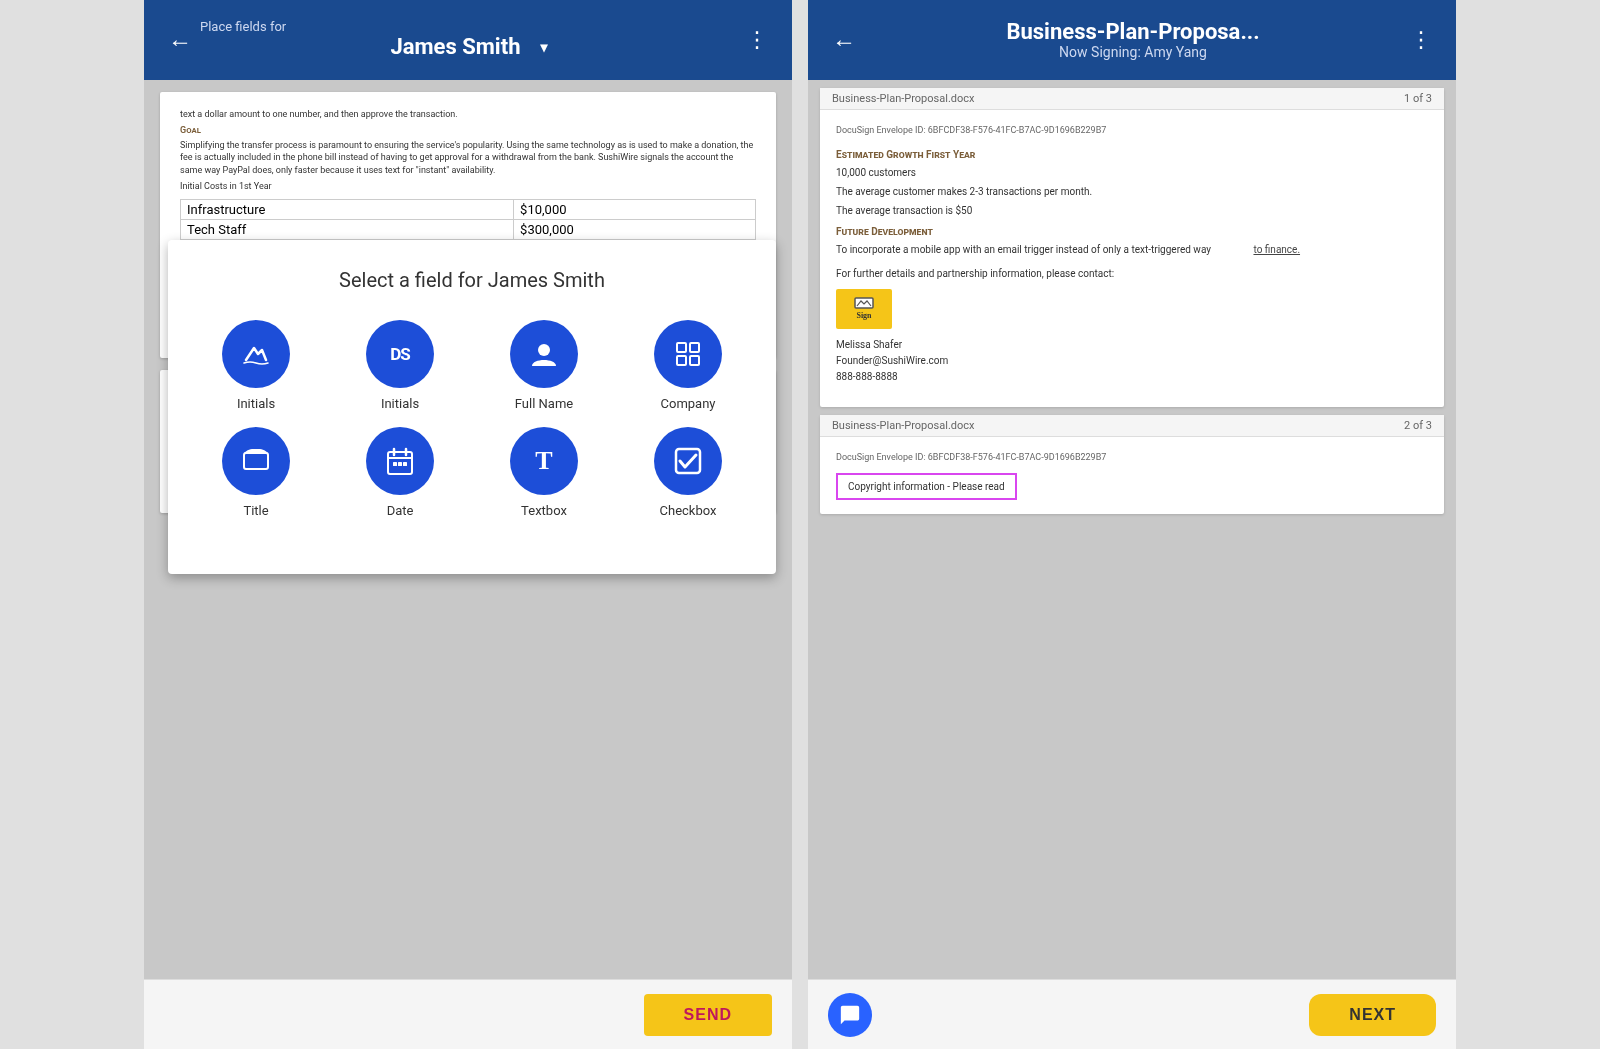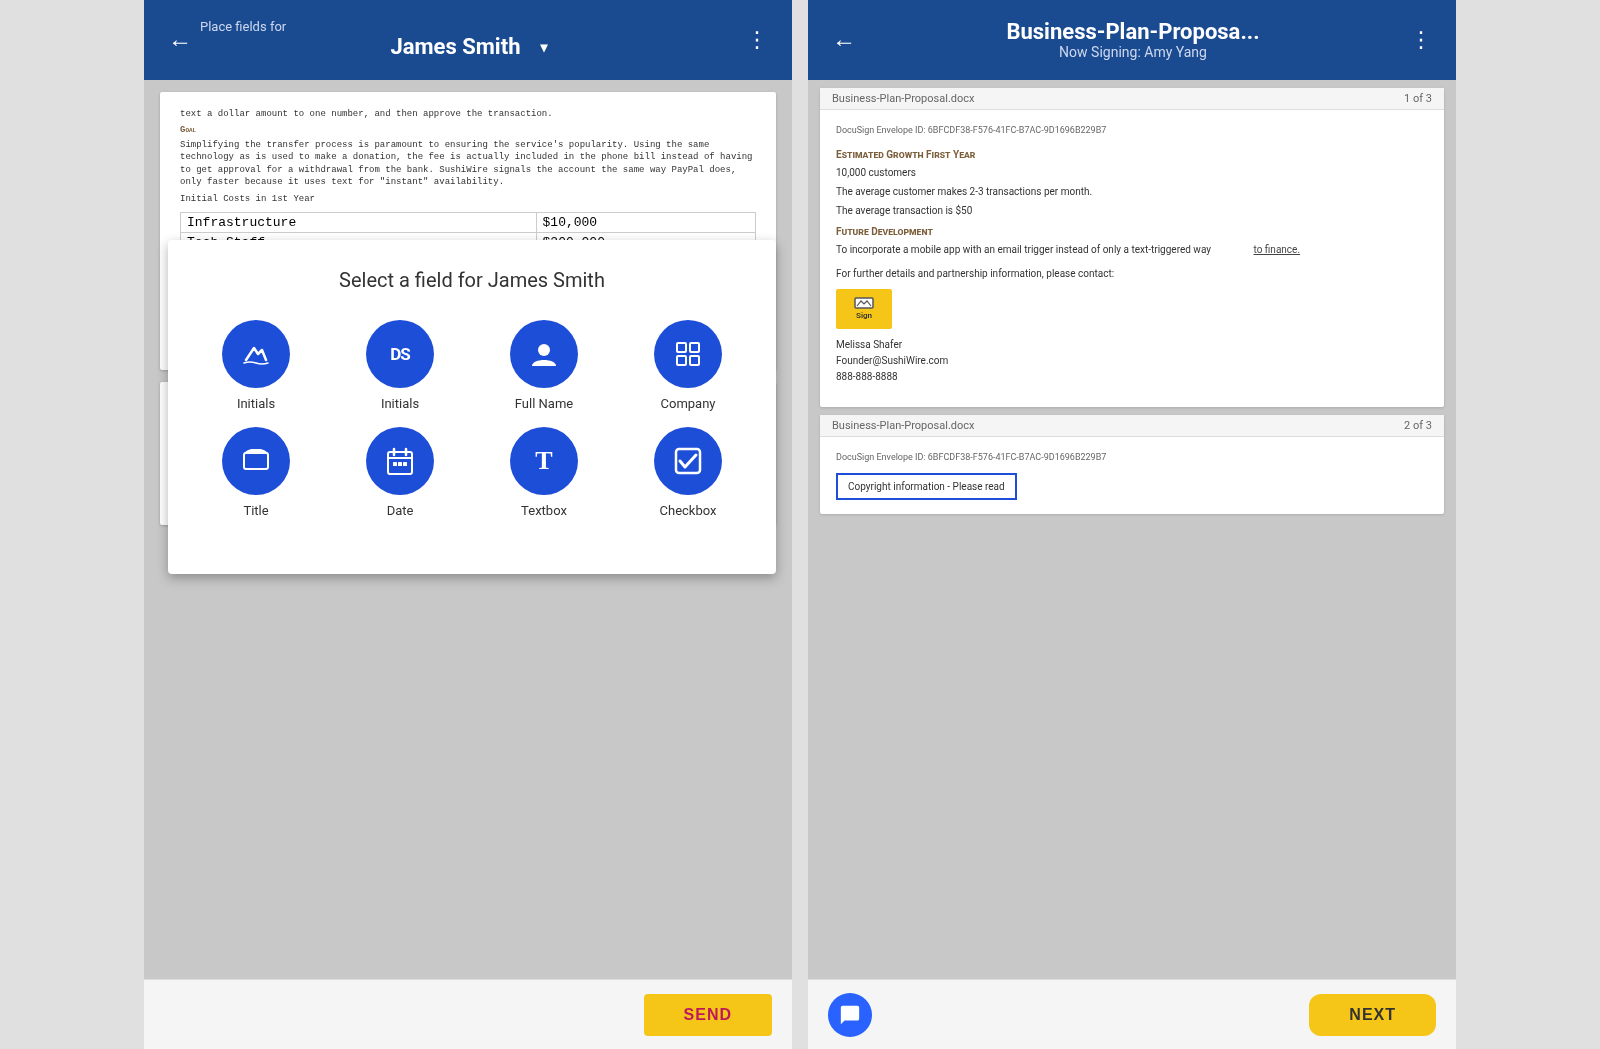"text a dollar amount to" .doc-page { font-family: Liberation Mono, monospace -> none }
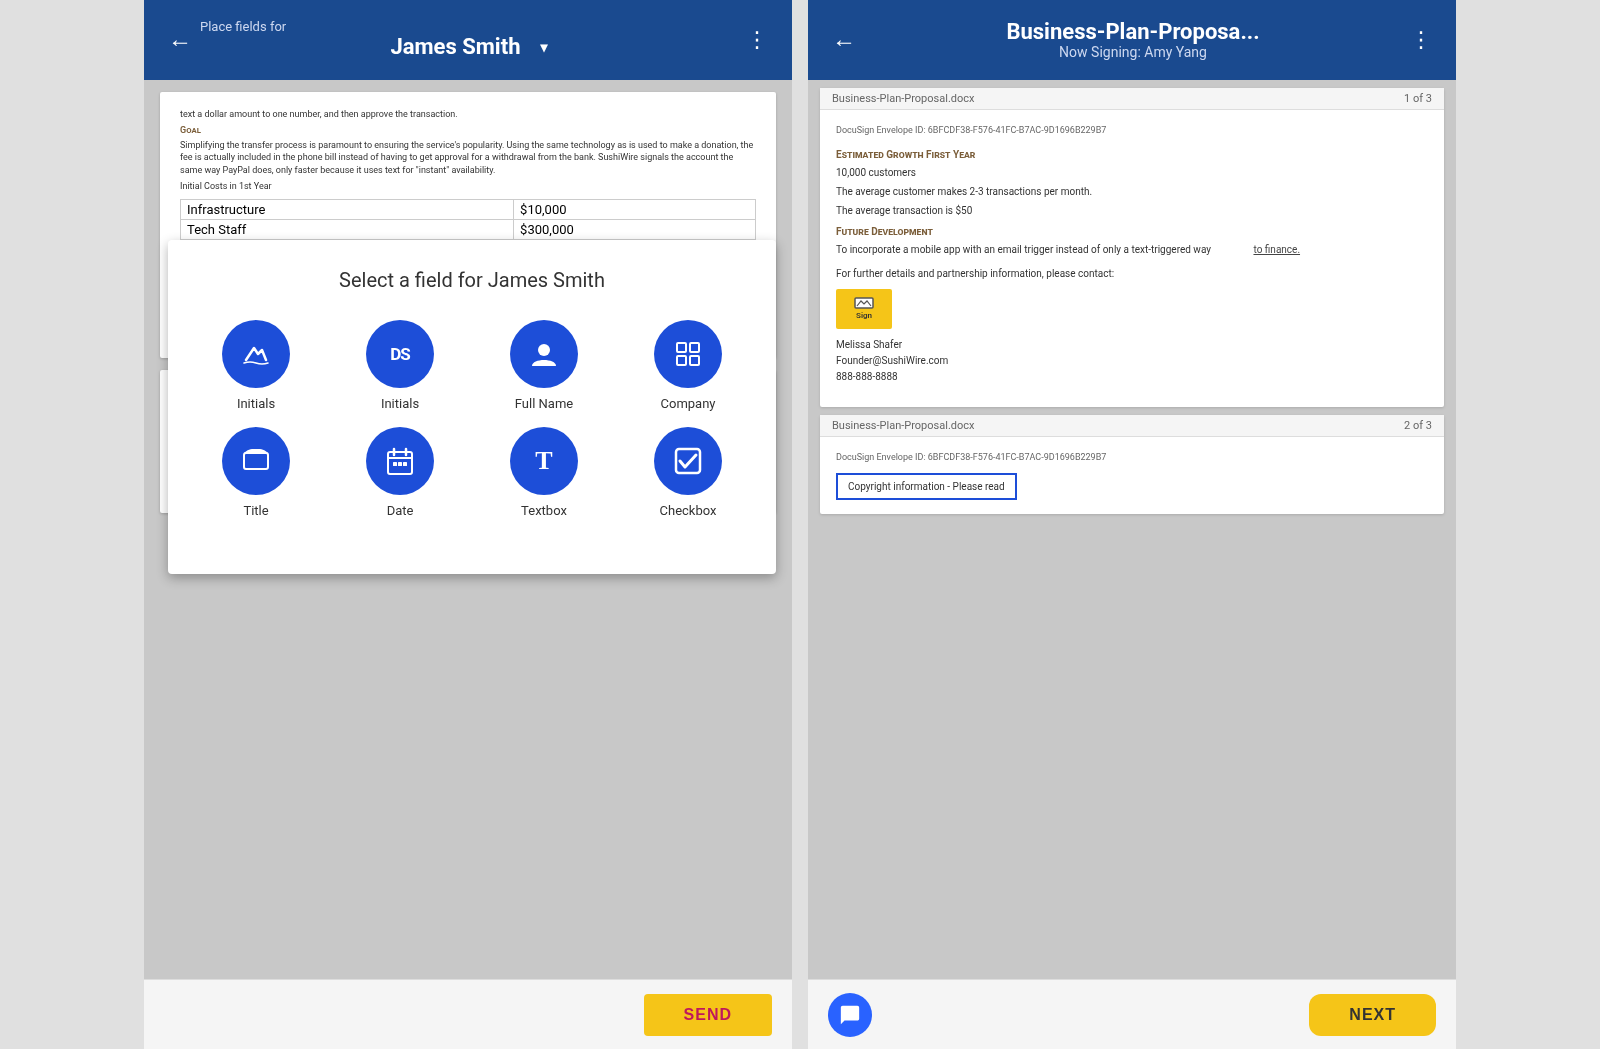"Sign" span { font-family: none -> Liberation Serif, serif }
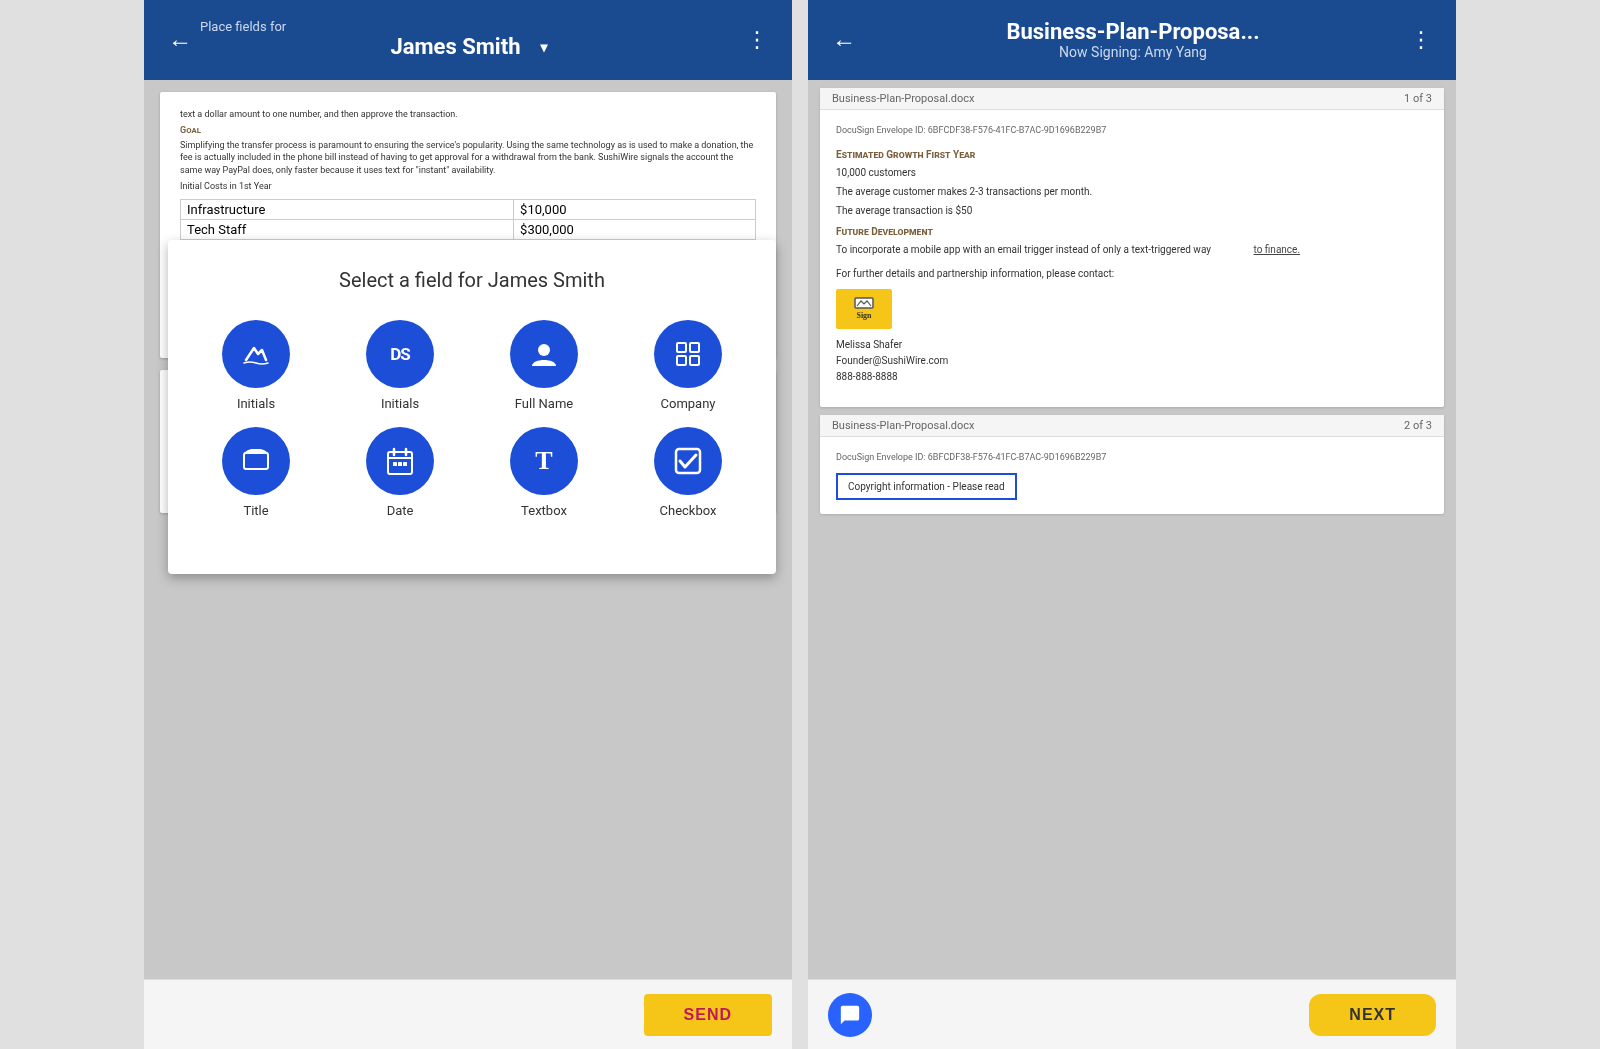"Copyright information - Please read" div { border: 2px solid #1d4ed8 -> 2px solid #d946ef }
